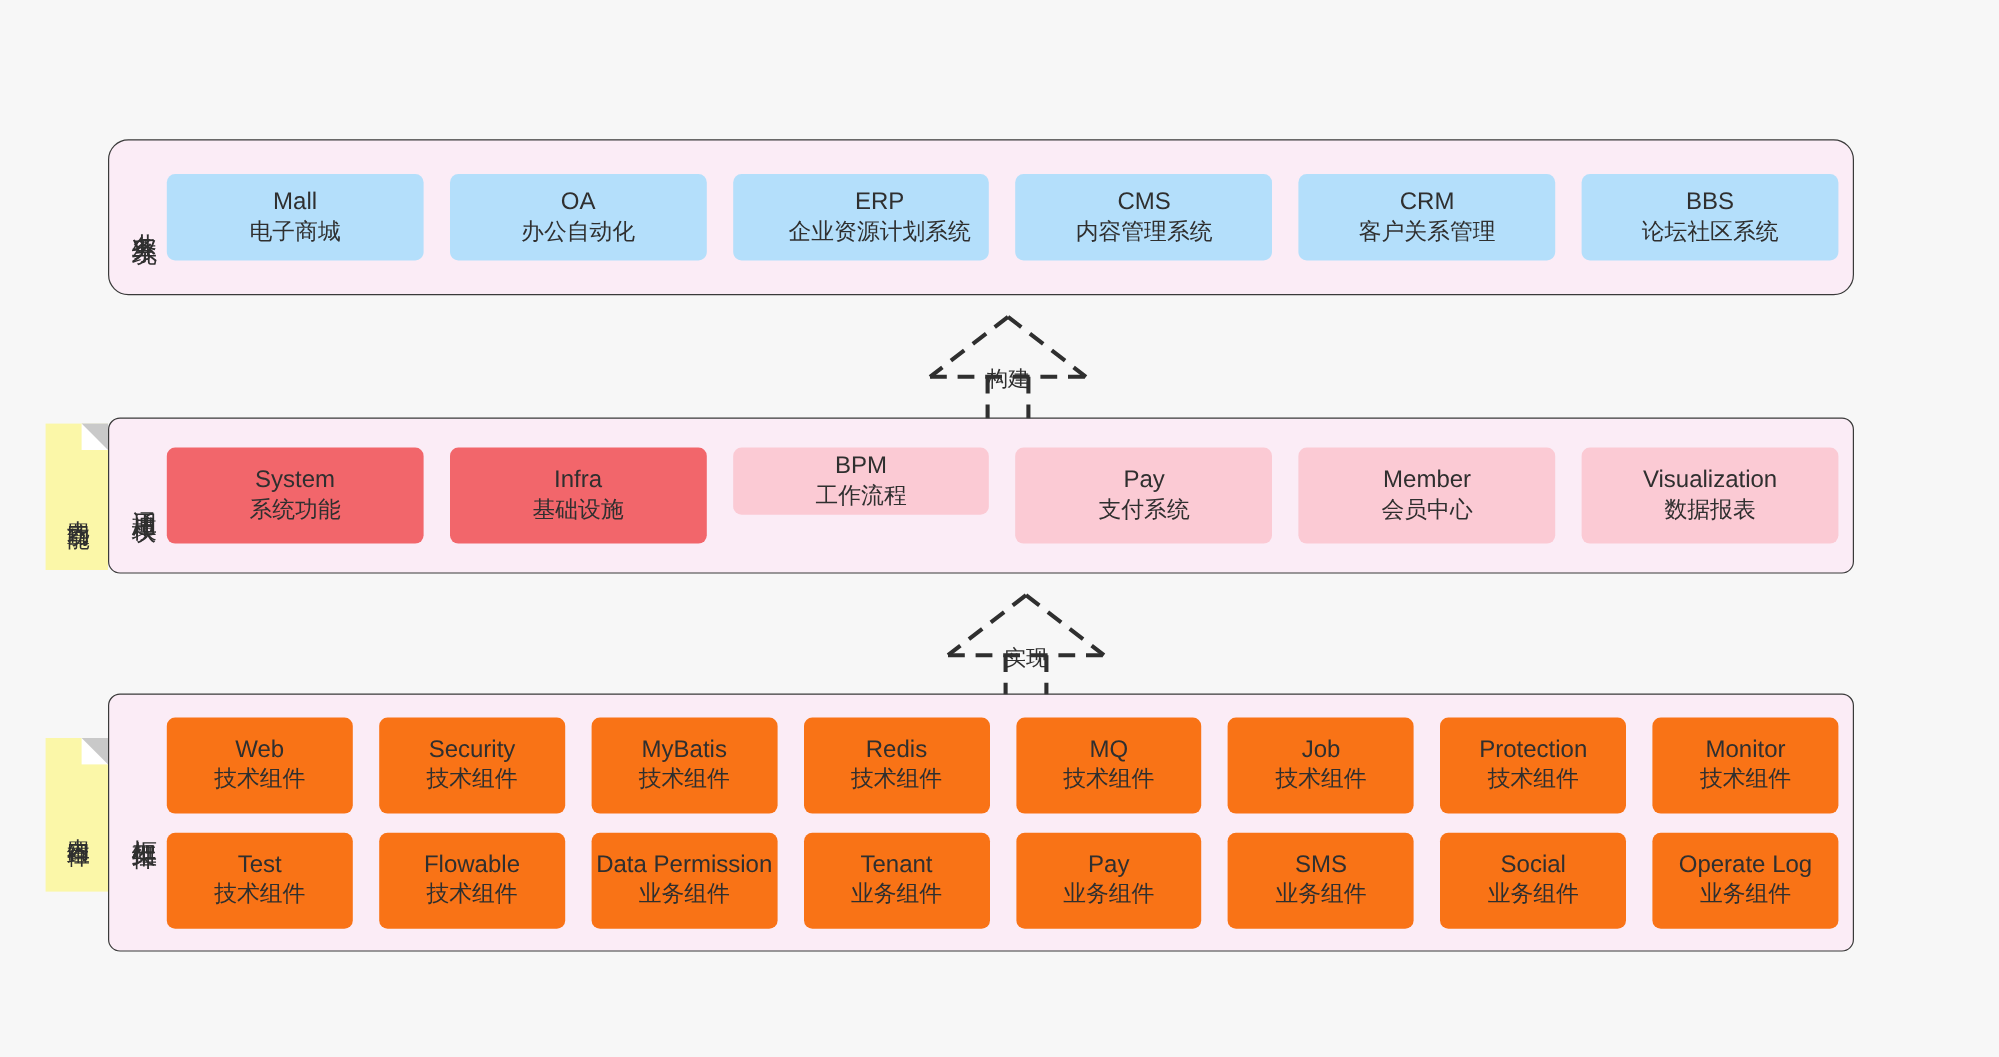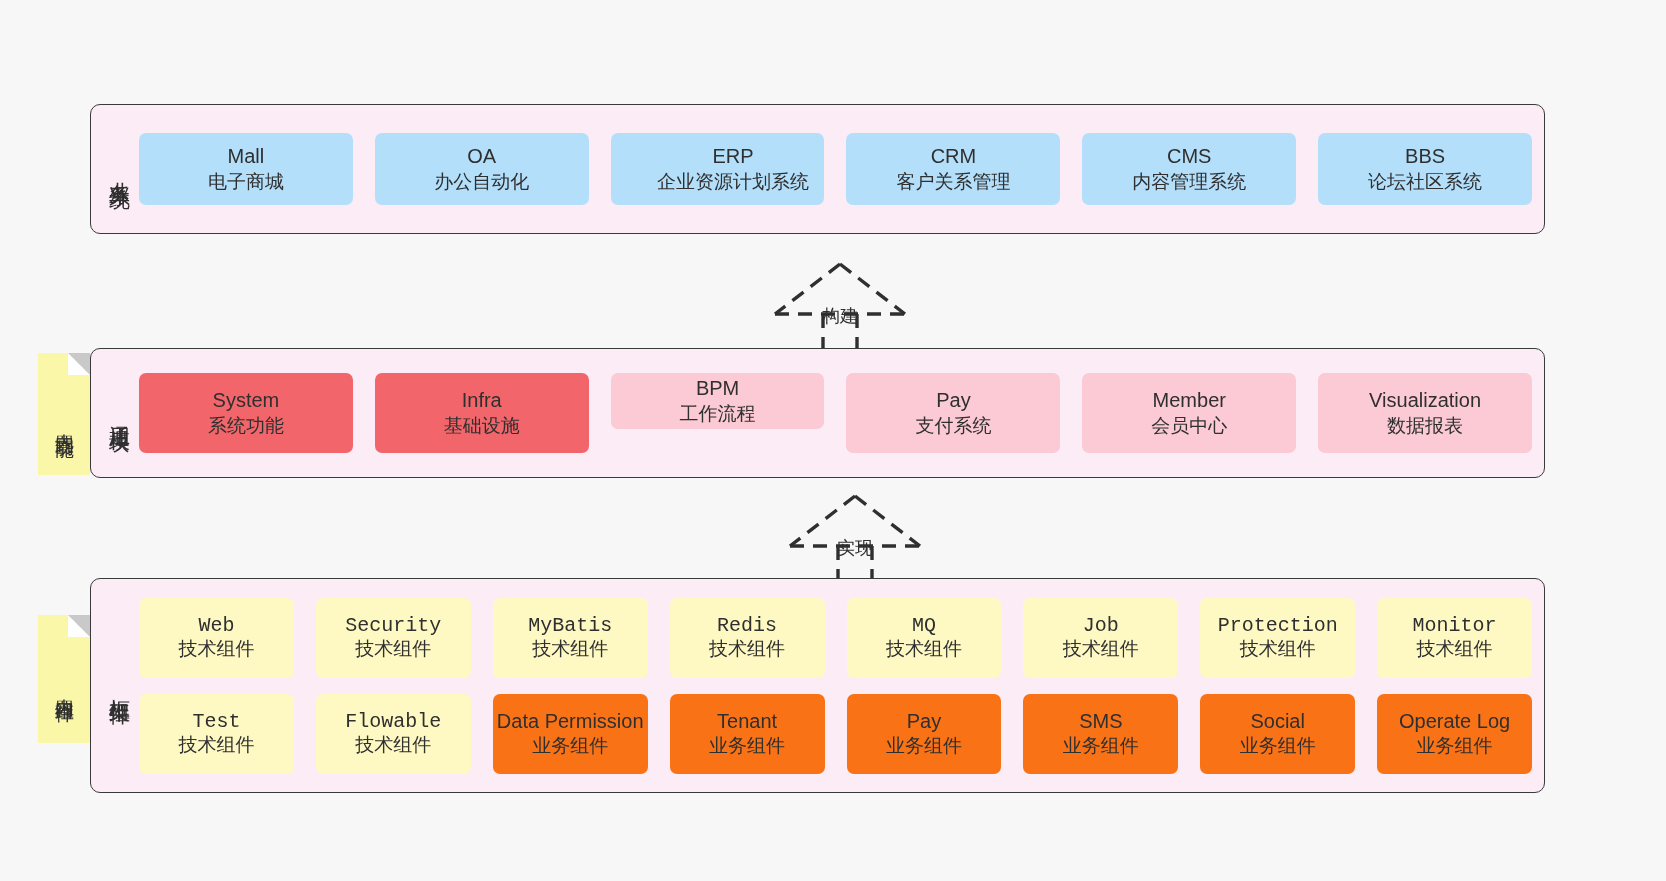"Mall" div.layer { border-radius: none -> 17px; top: 104px -> 116px }
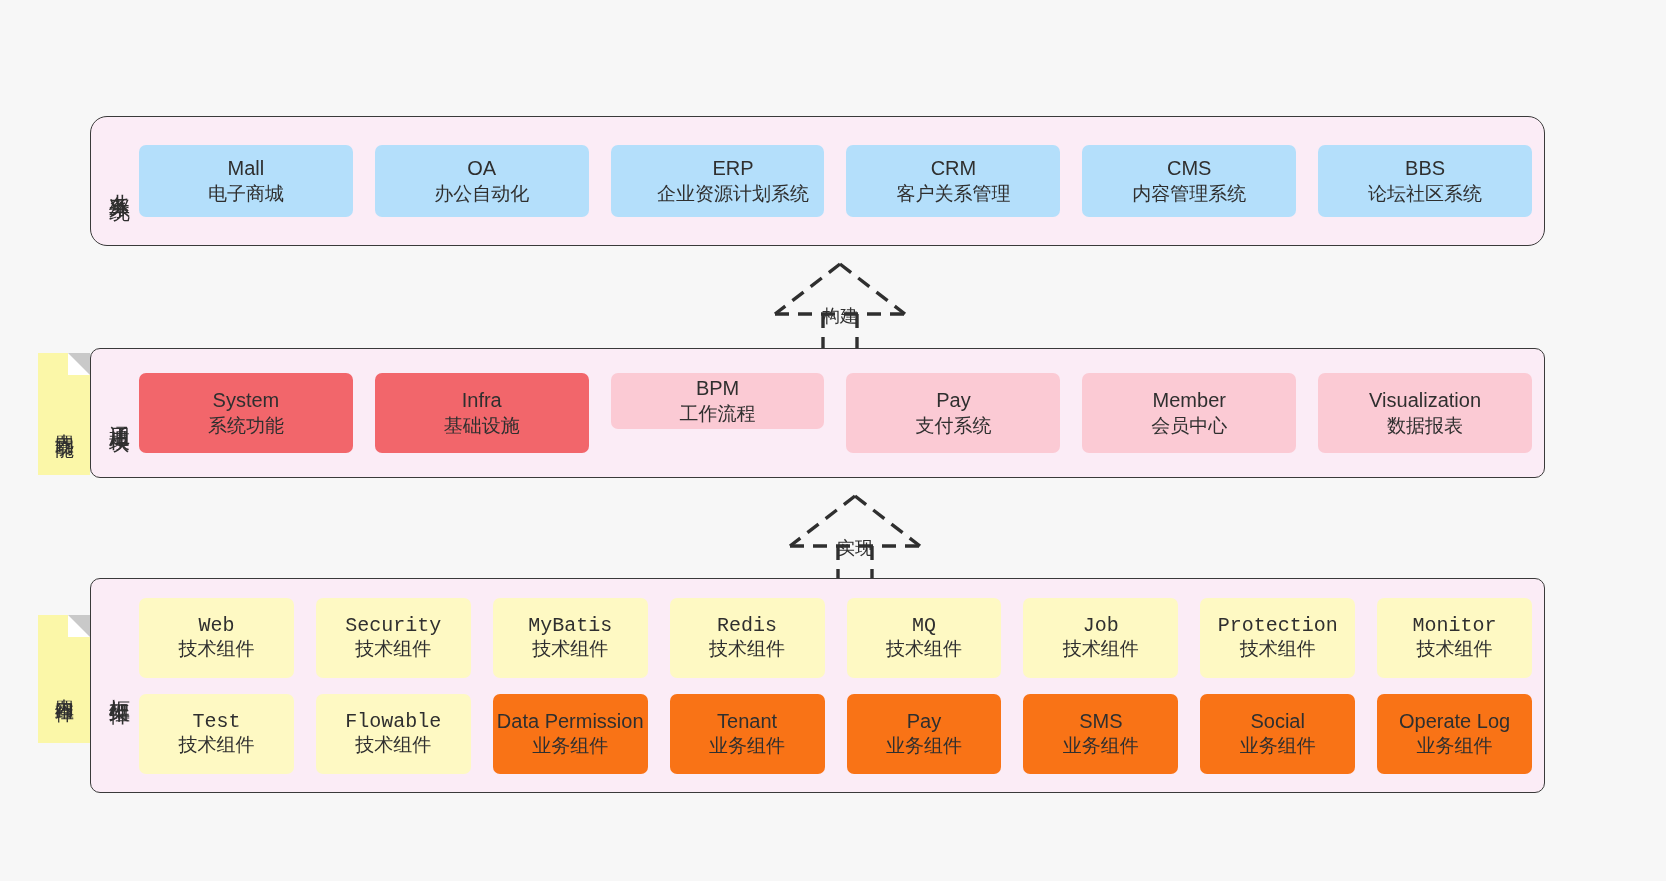"CRM" div.card { order: before "CMS" -> after "CMS" }
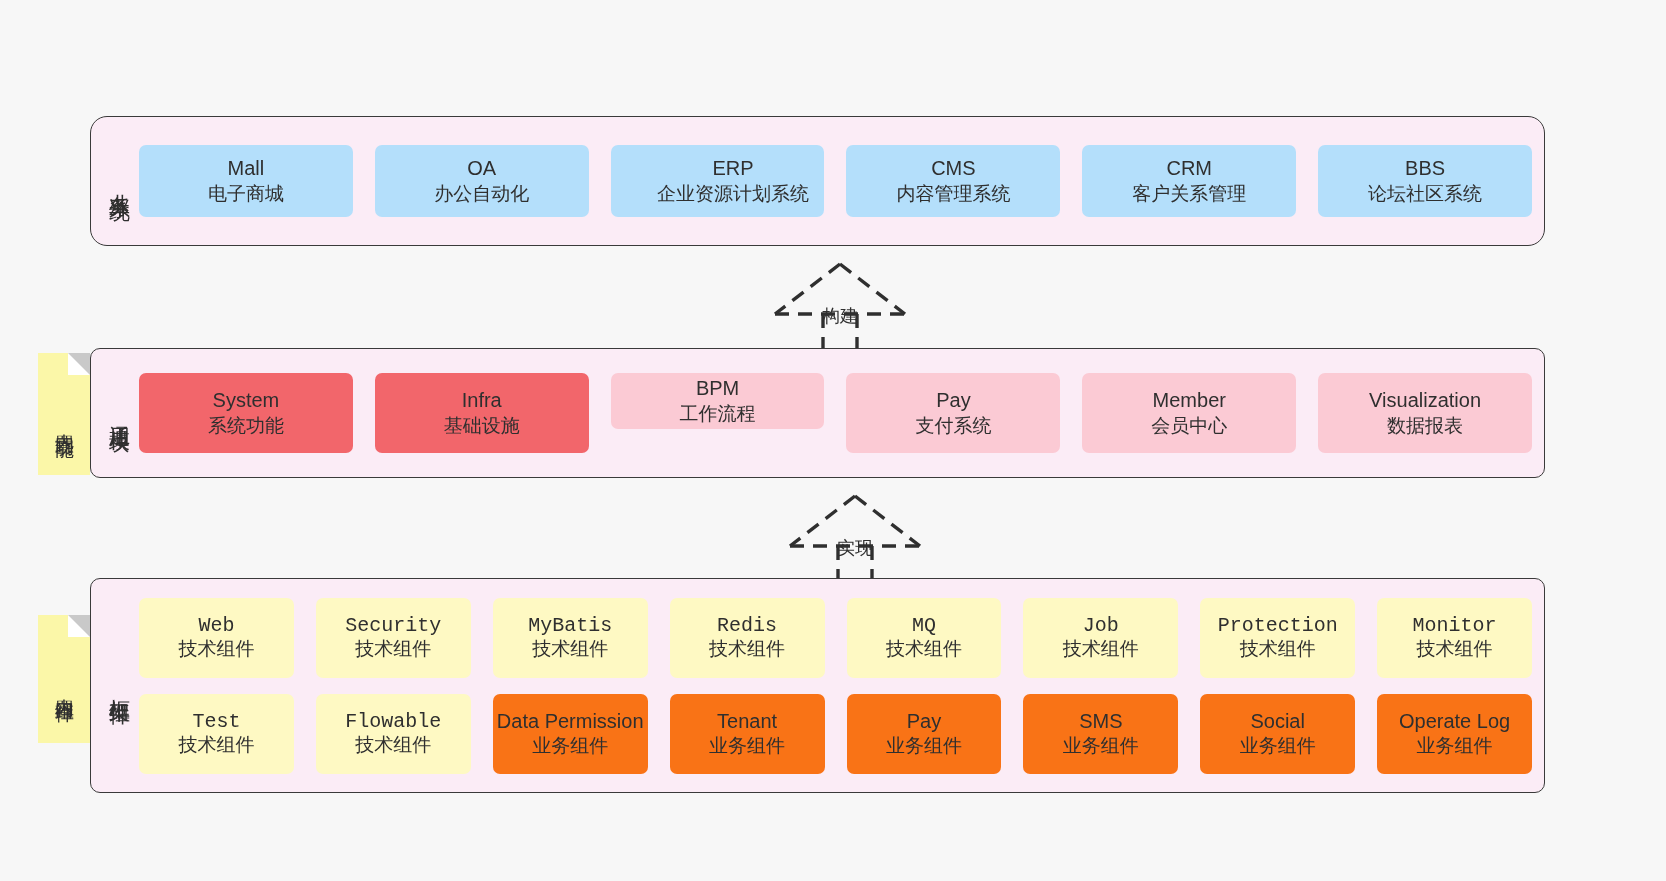"Web" .c-green { background: #fef9c3 -> #f97316; font-family: Liberation Mono, monospace -> none }
